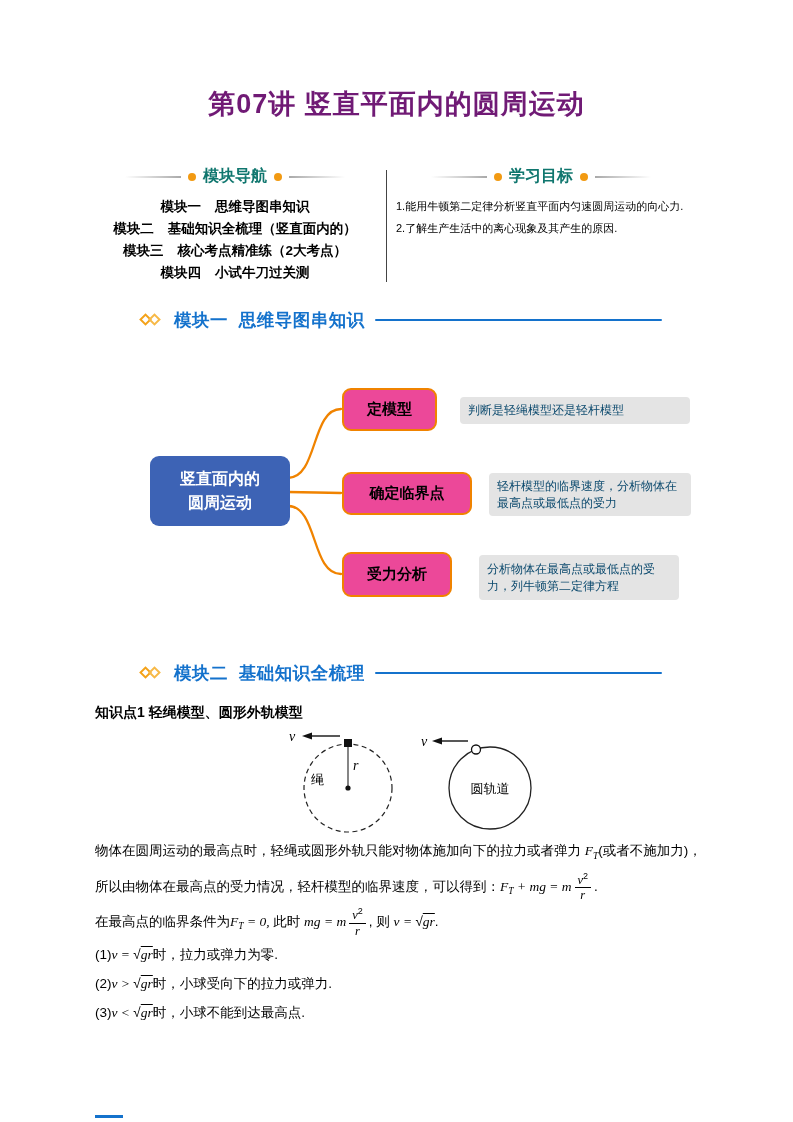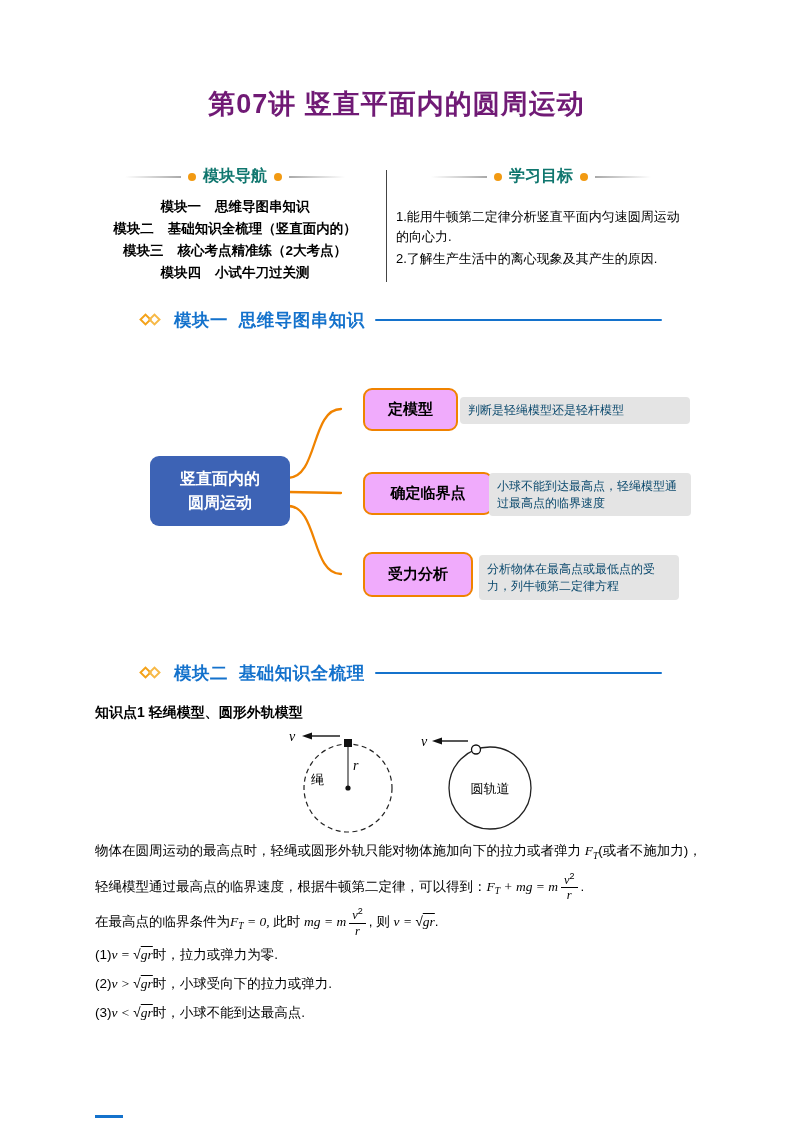"1.能用牛顿第二定律分析竖直平面内匀速圆周运动的向心力." .obj-items { font-size: 13px -> 11px; margin-top: 20px -> 9px }
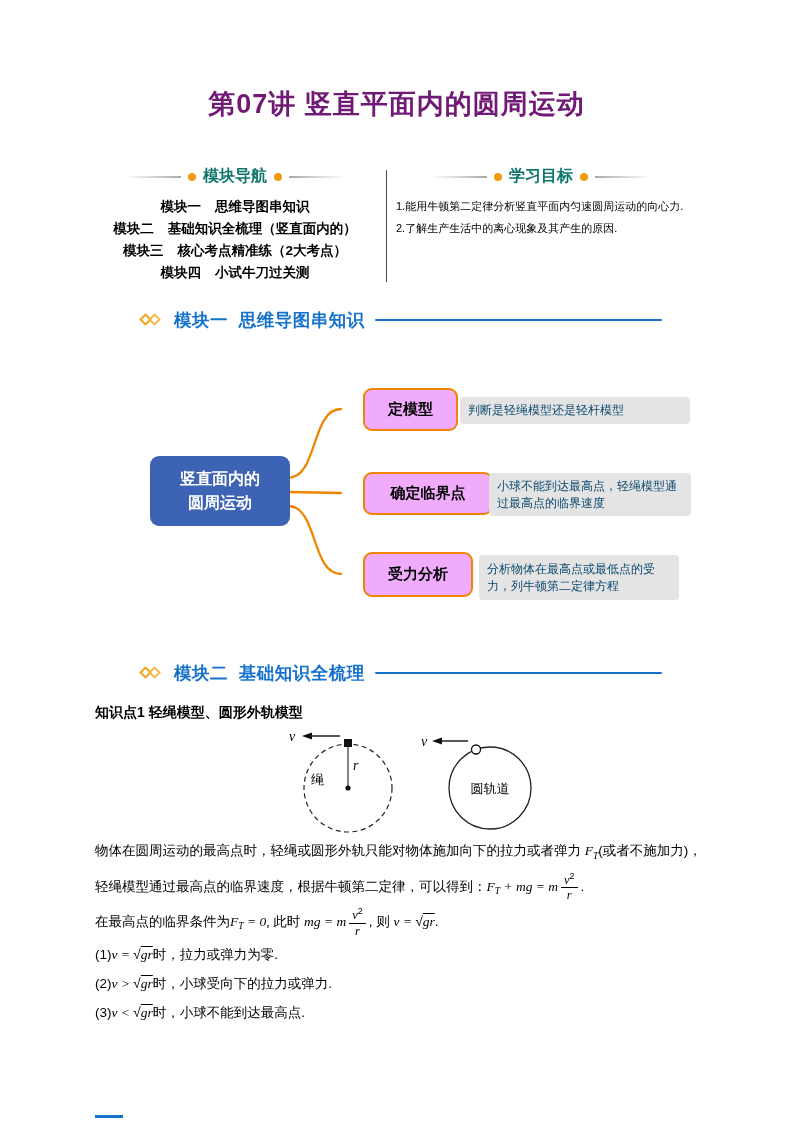"定模型" .mm-node { background: #f0abfc -> #ec4899; margin-left: 21px -> none }
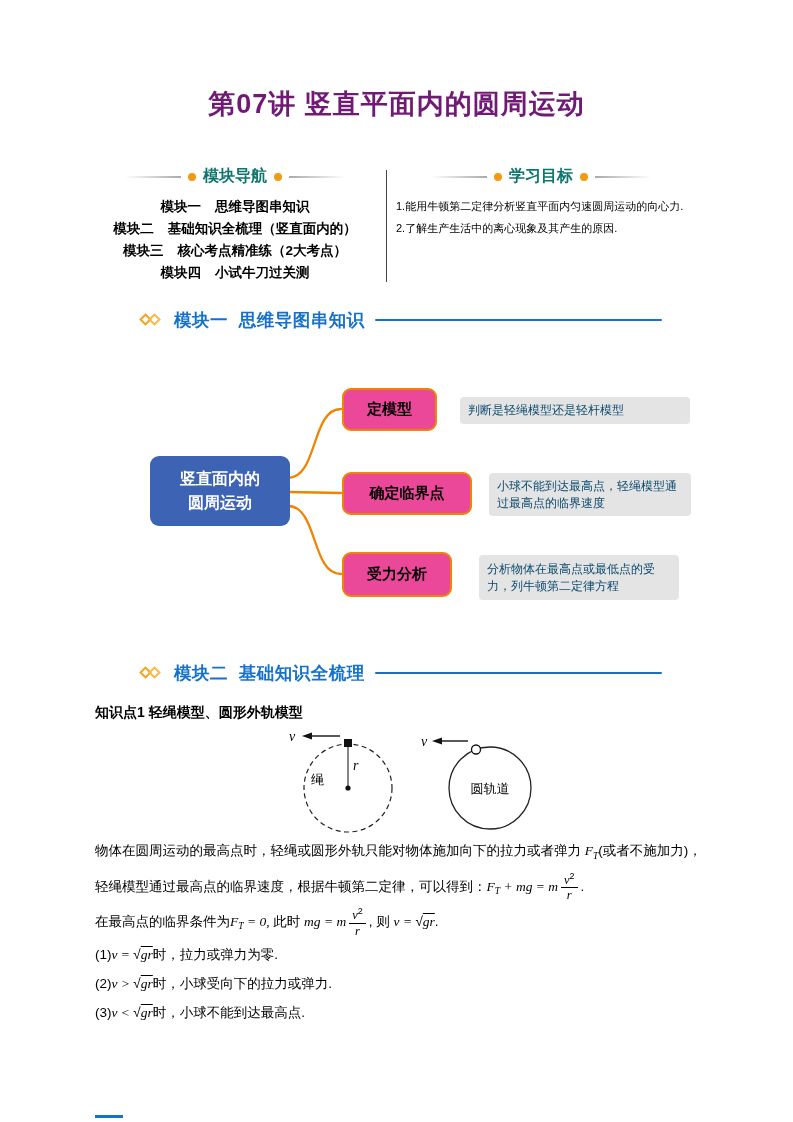"小球不能到达最高点，轻绳模型通过最高点的临界速度" div.mm-note { text: 小球不能到达最高点，轻绳模型通过最高点的临界速度 -> 轻杆模型的临界速度，分析物体在最高点或最低点的受力 }
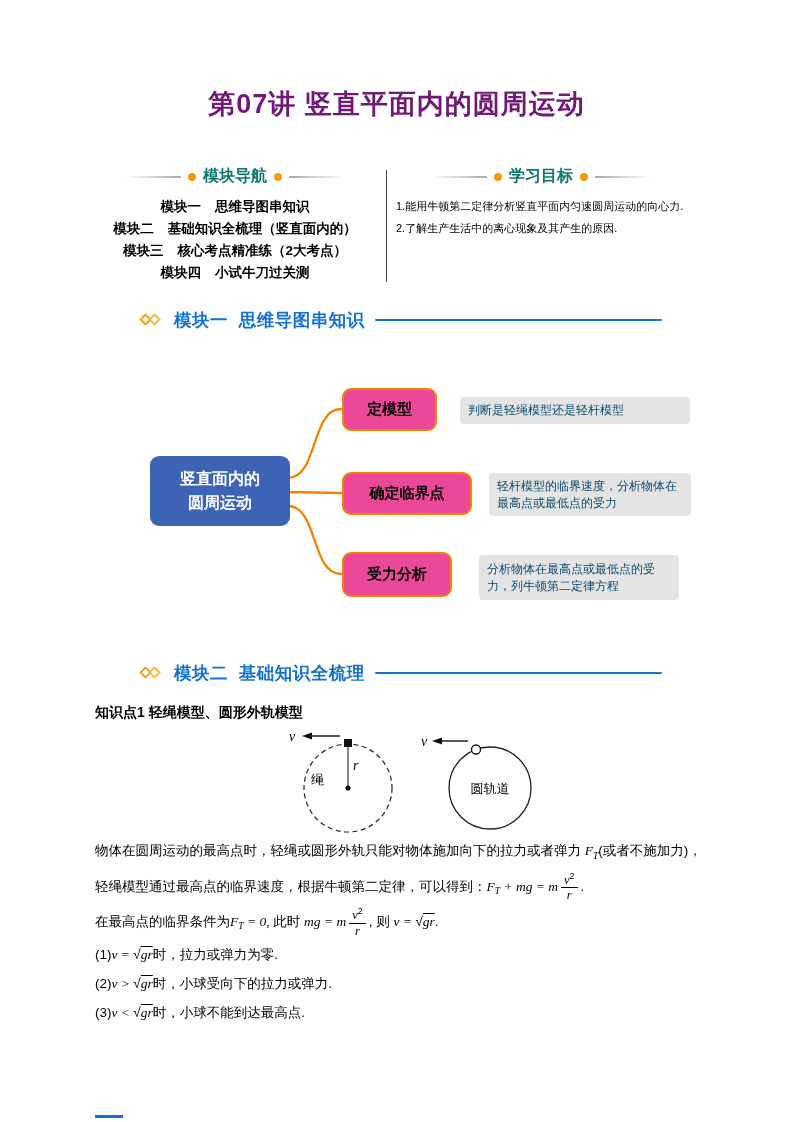"轻绳模型通过最高点的临界速度，根据牛顿第二定律，可以得到：" span { text: 轻绳模型通过最高点的临界速度，根据牛顿第二定律 -> 所以由物体在最高点的受力情况，轻杆模型的临界速度 }
